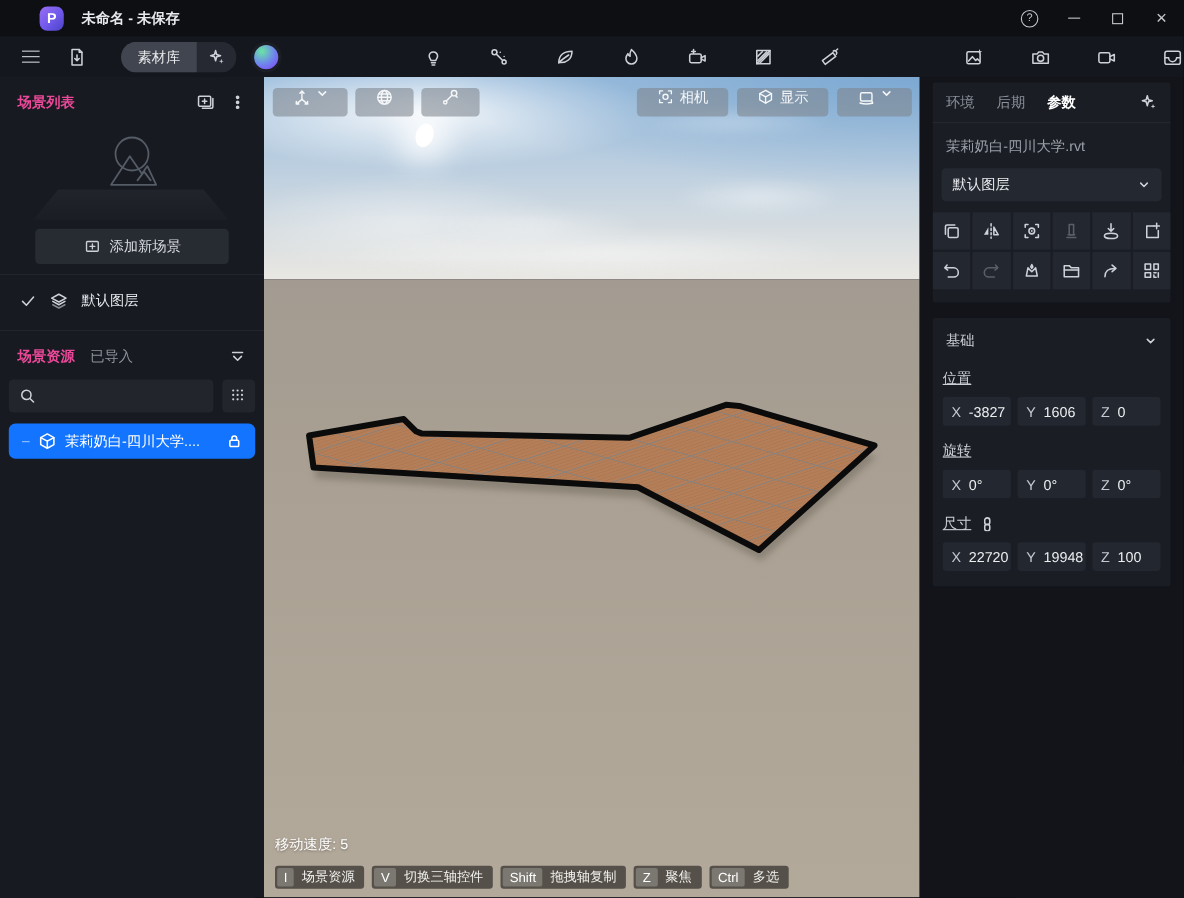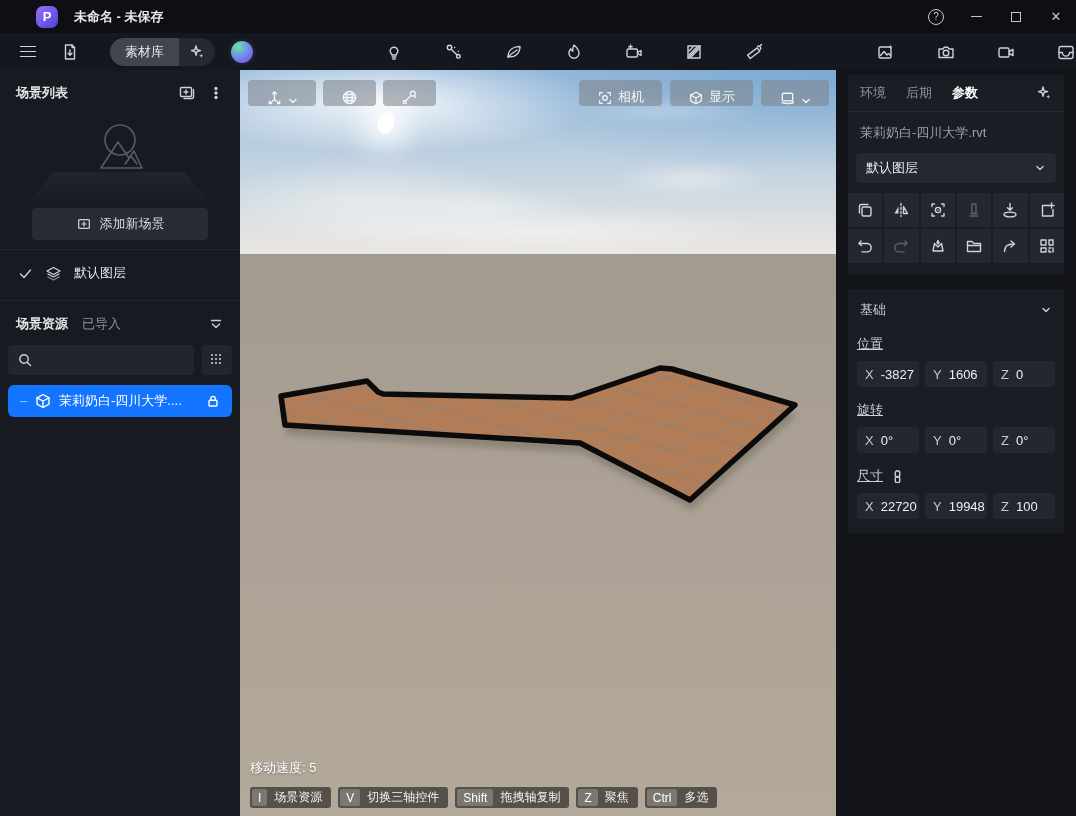"场景列表" .sec-title { color: #e5e5e5 -> #ec4899 }
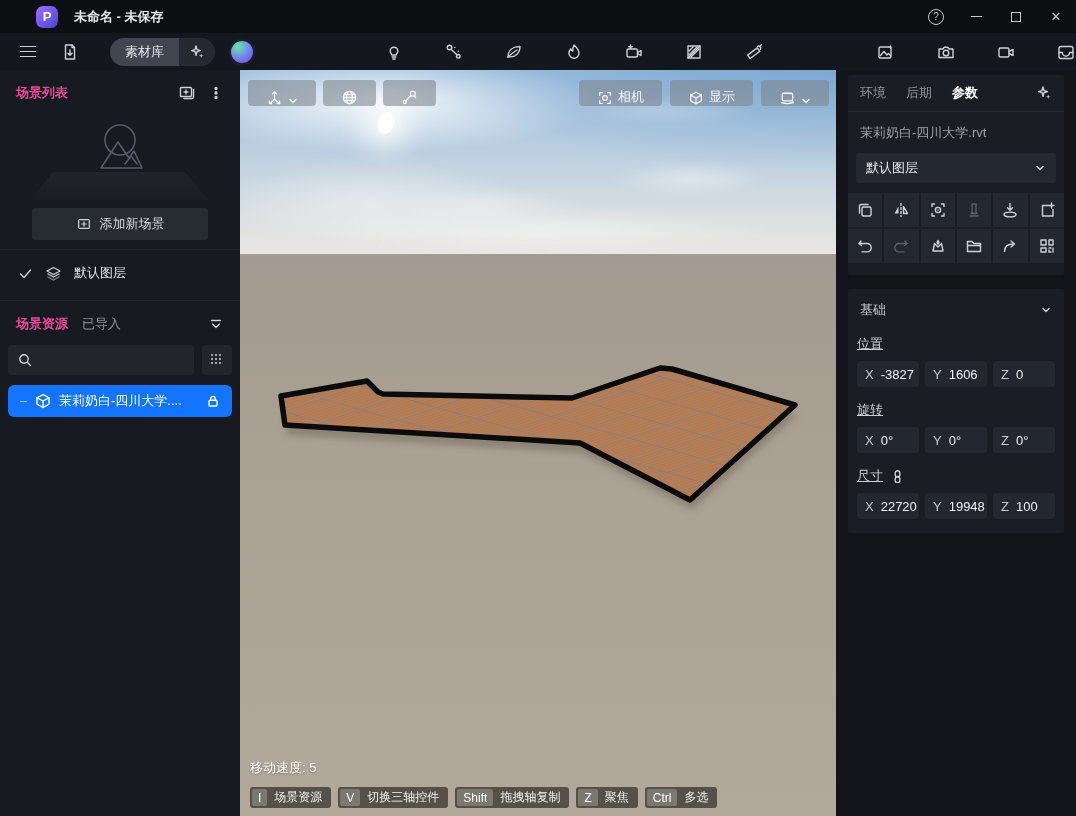"相机" .vp-btn { align-items: flex-end -> flex-start }
